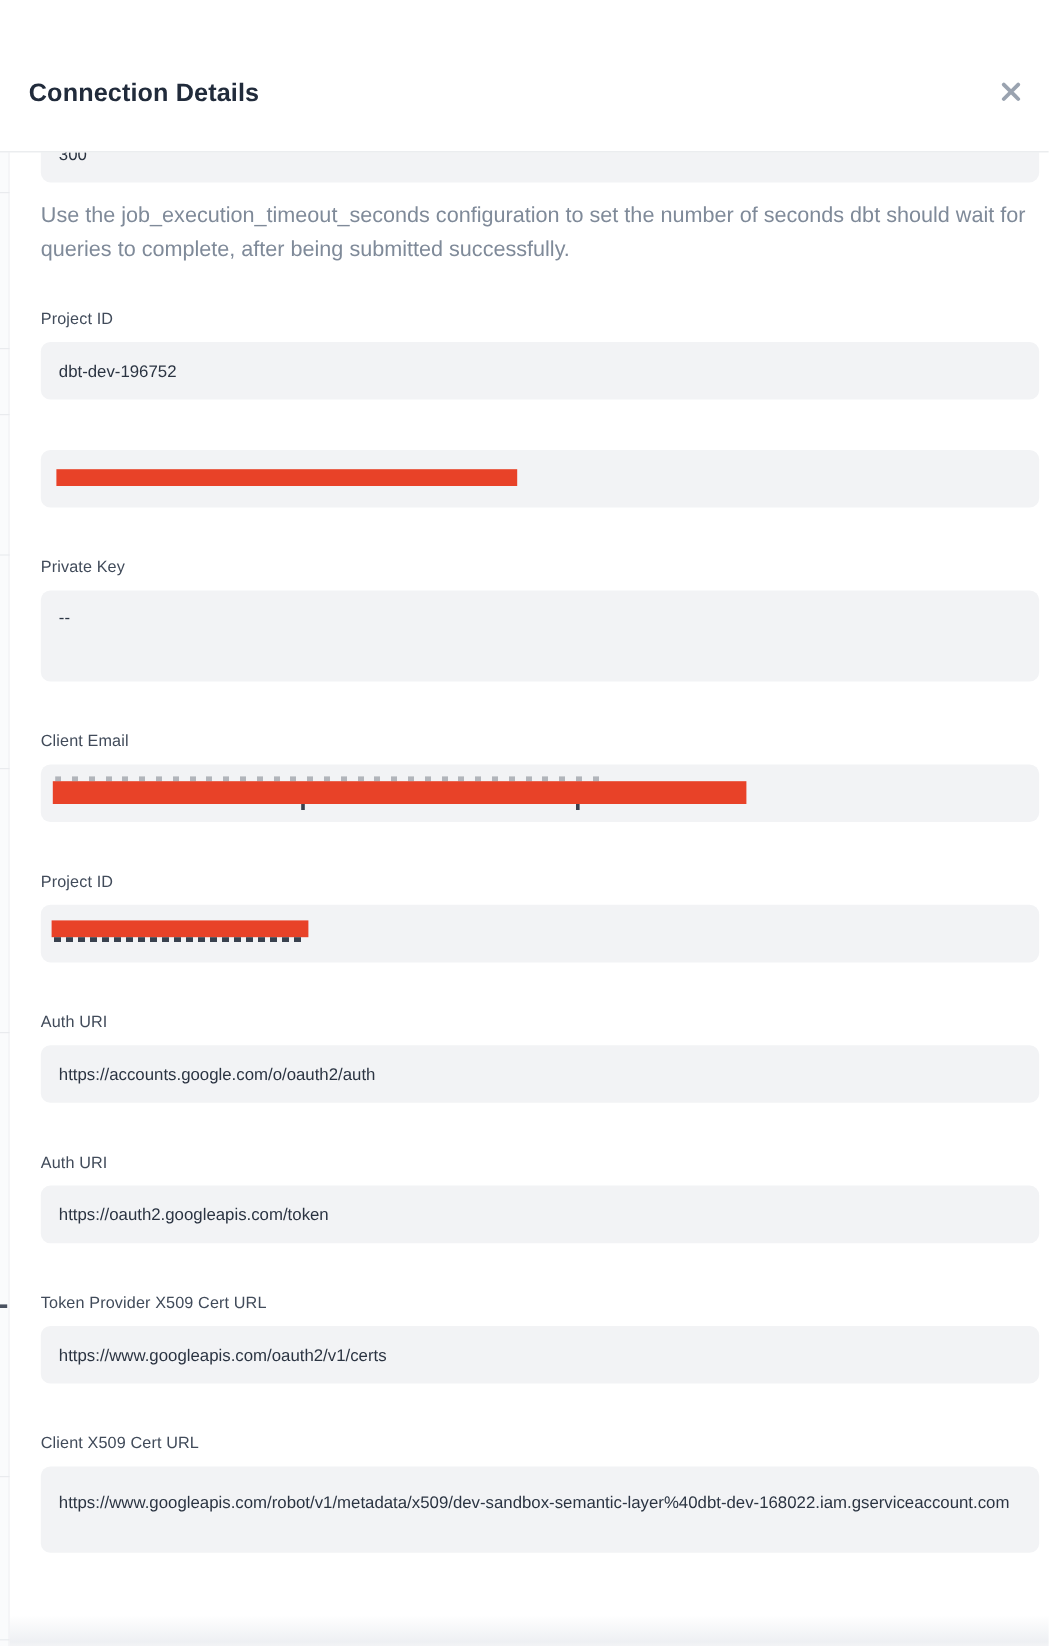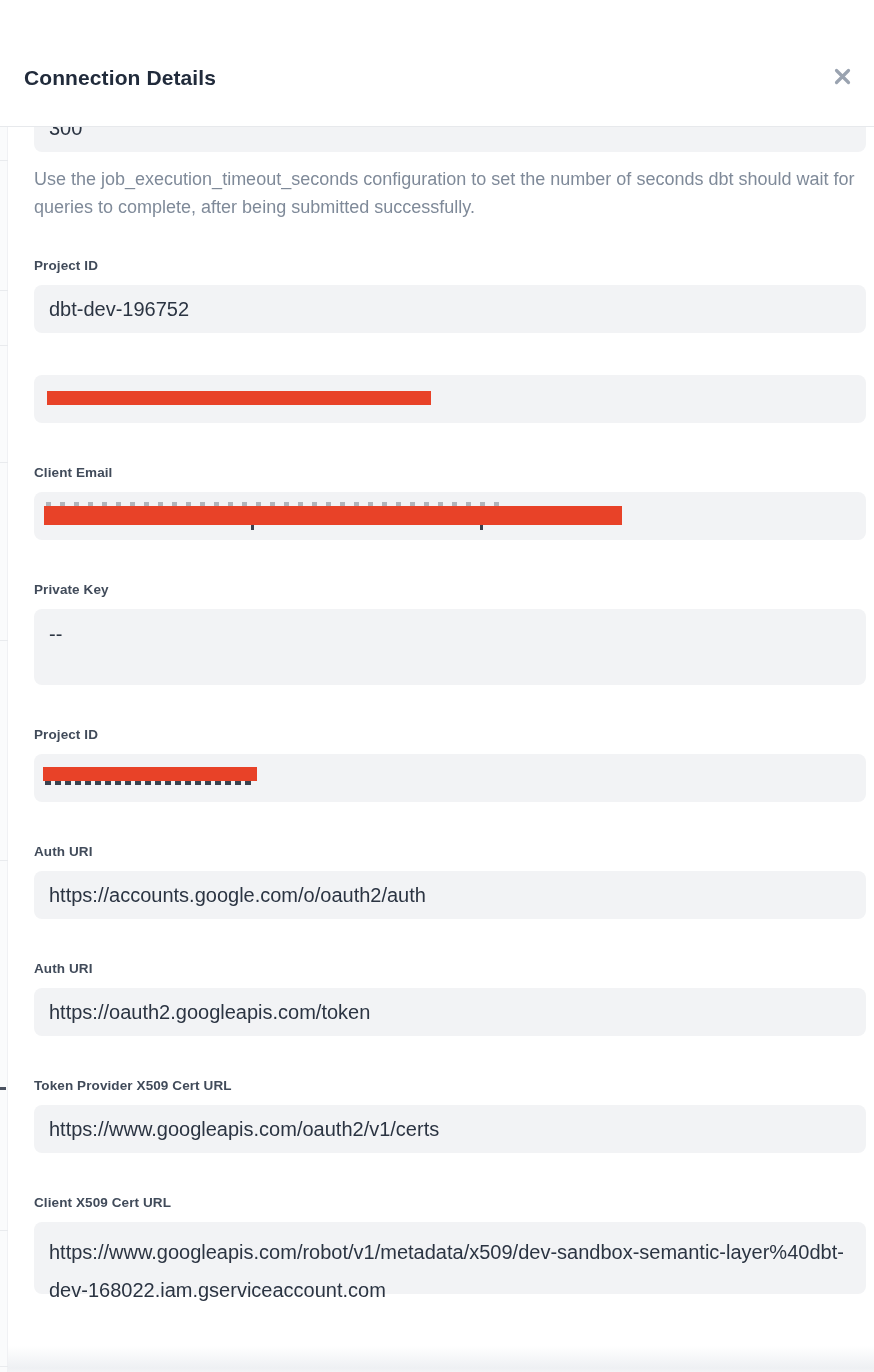"300" .field-box { font-size: 20px -> 14px }
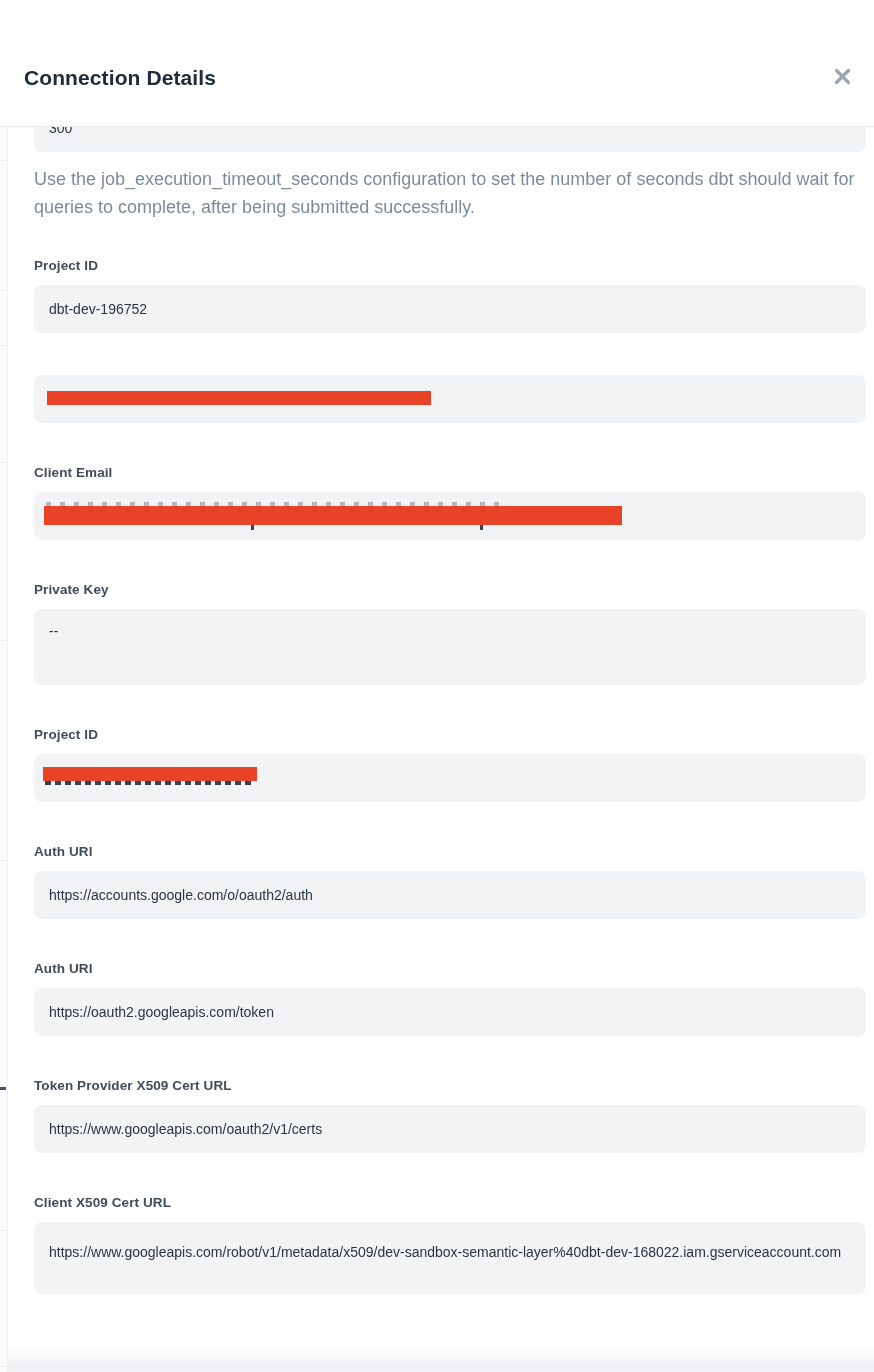"Project ID" .fgroup label { font-weight: 700 -> 400 }
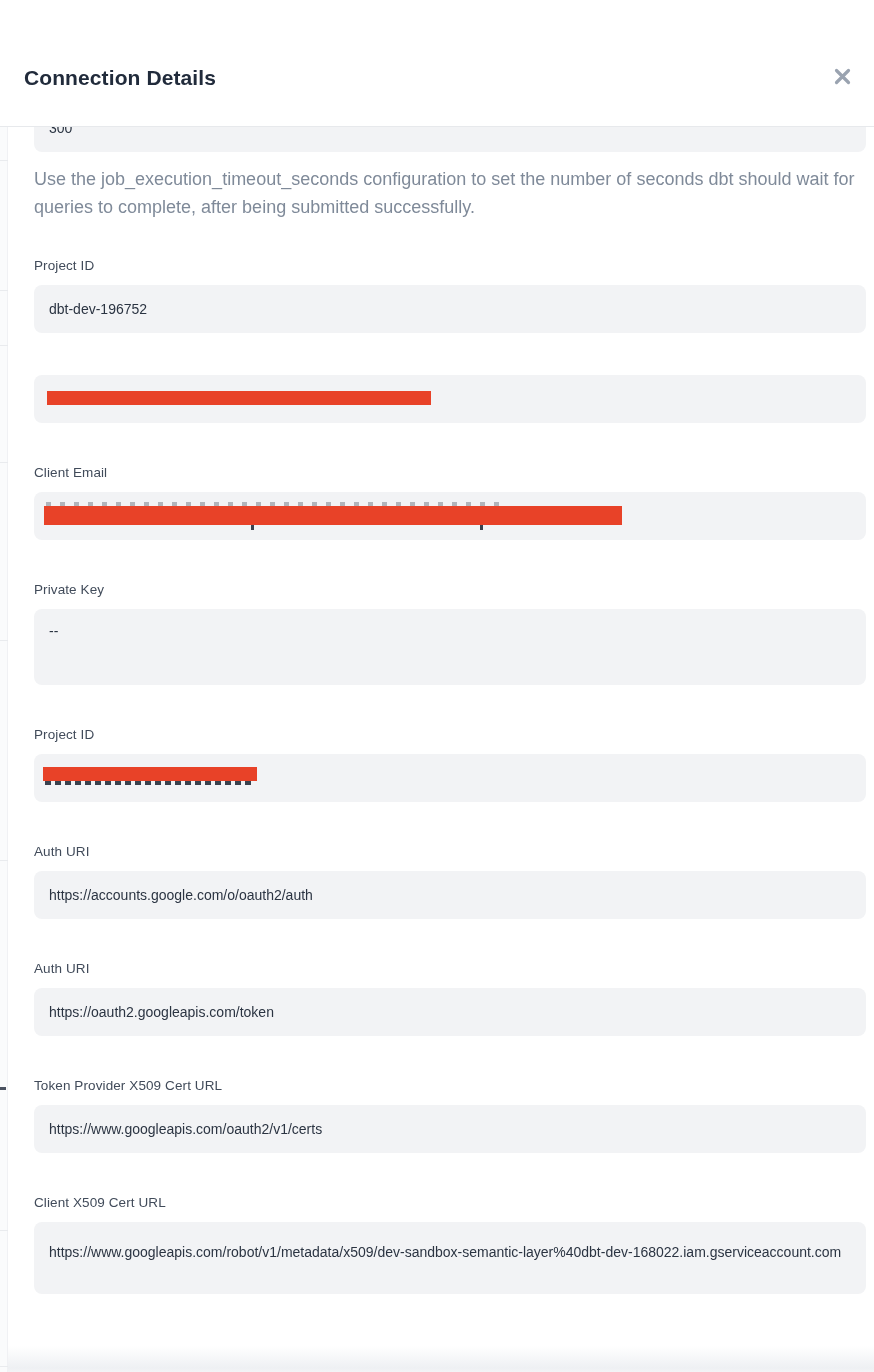"Client Email" section.fgroup { order: before "Private Key" -> after "Private Key" }
